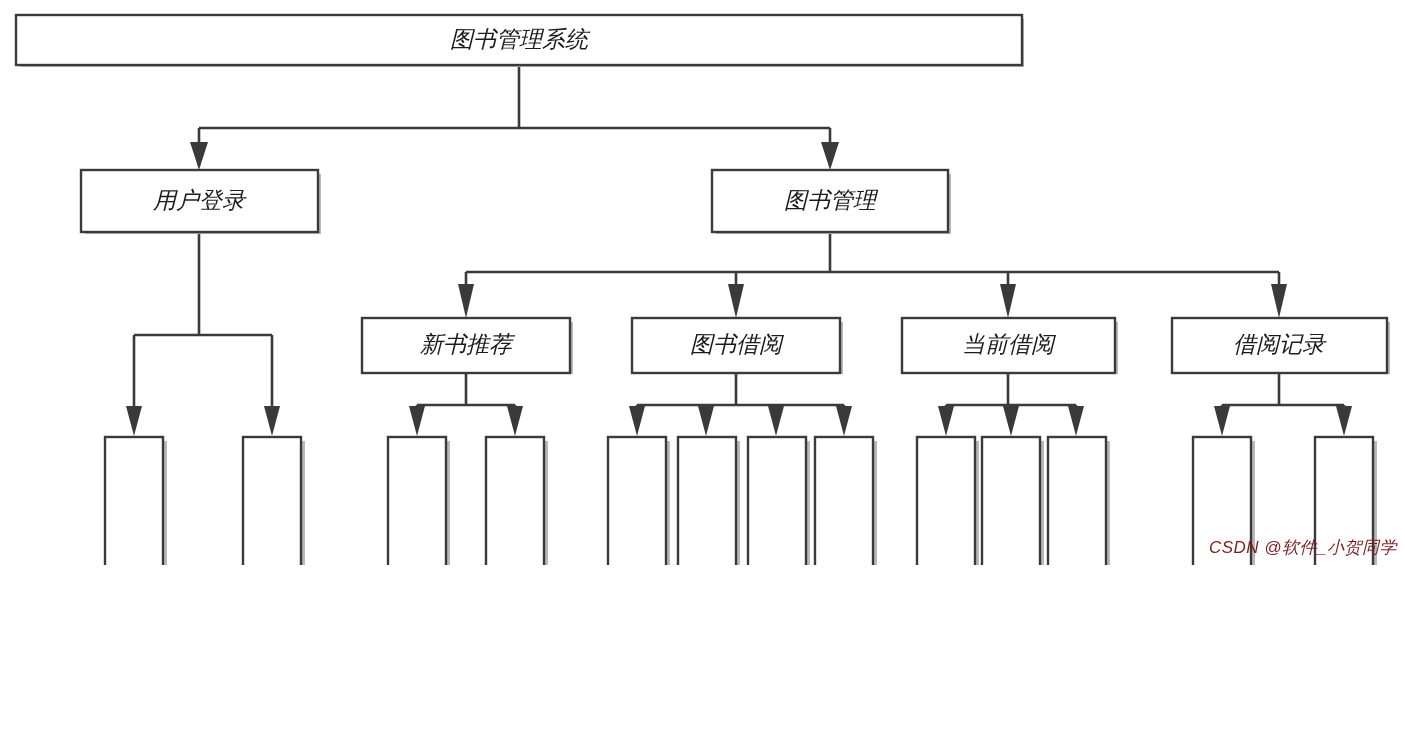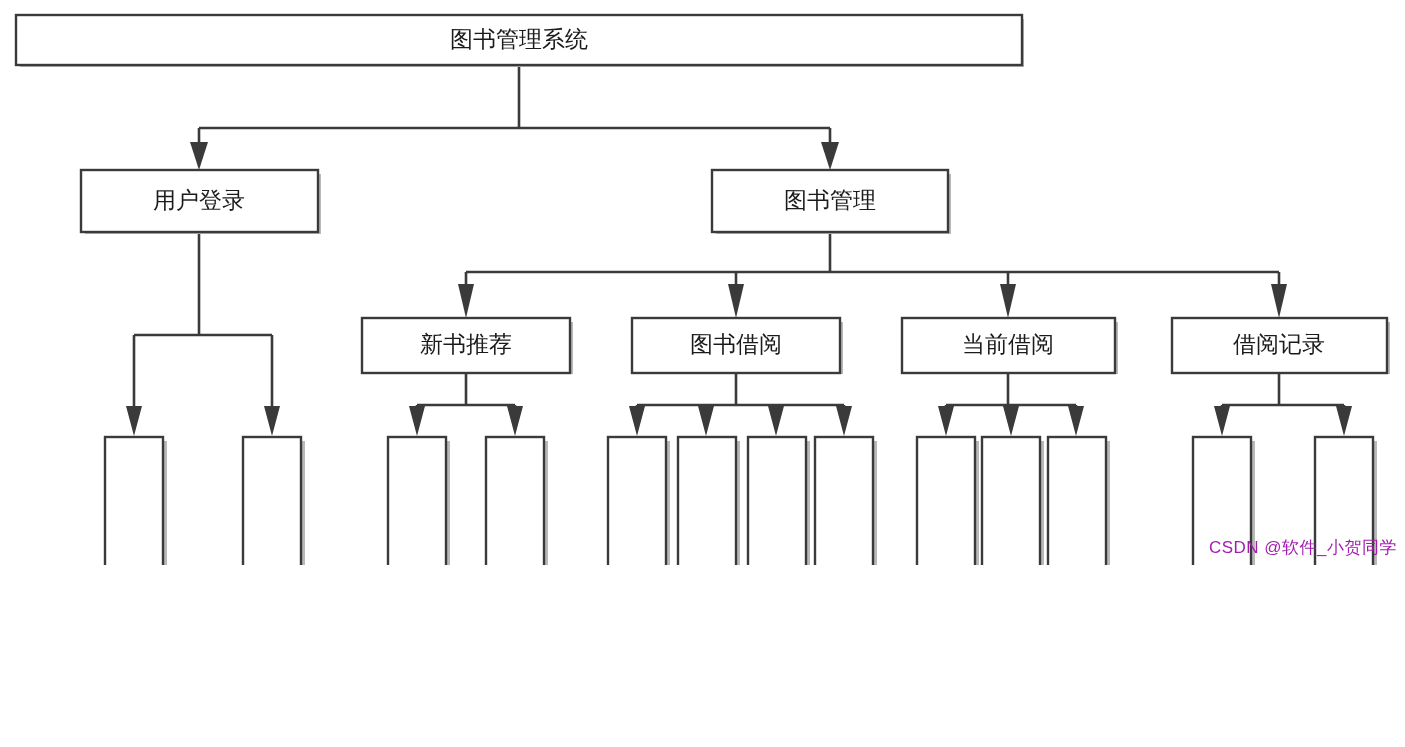"图书管理系统" #diagram-root { font-style: none -> italic }
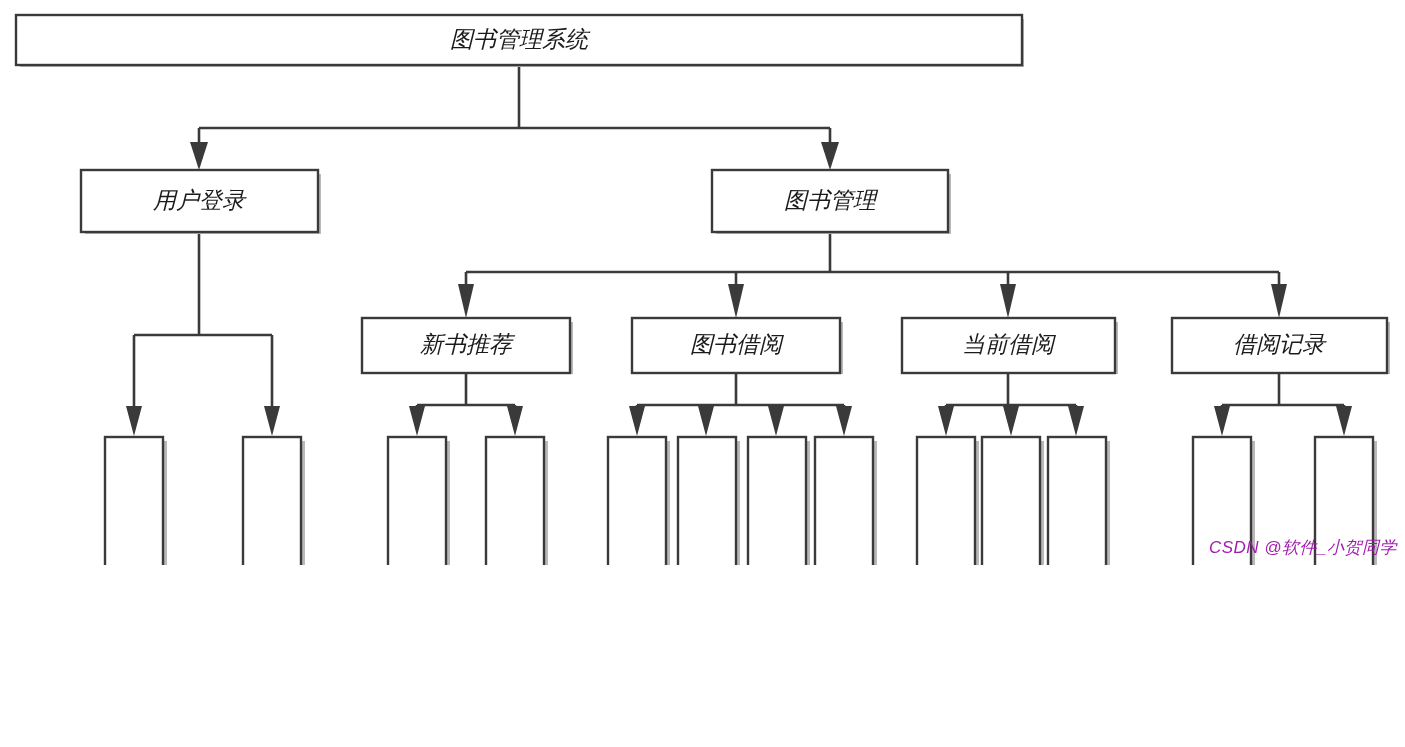"CSDN @软件_小贺同学" .watermark { color: #a21caf -> #7f1d1d }
